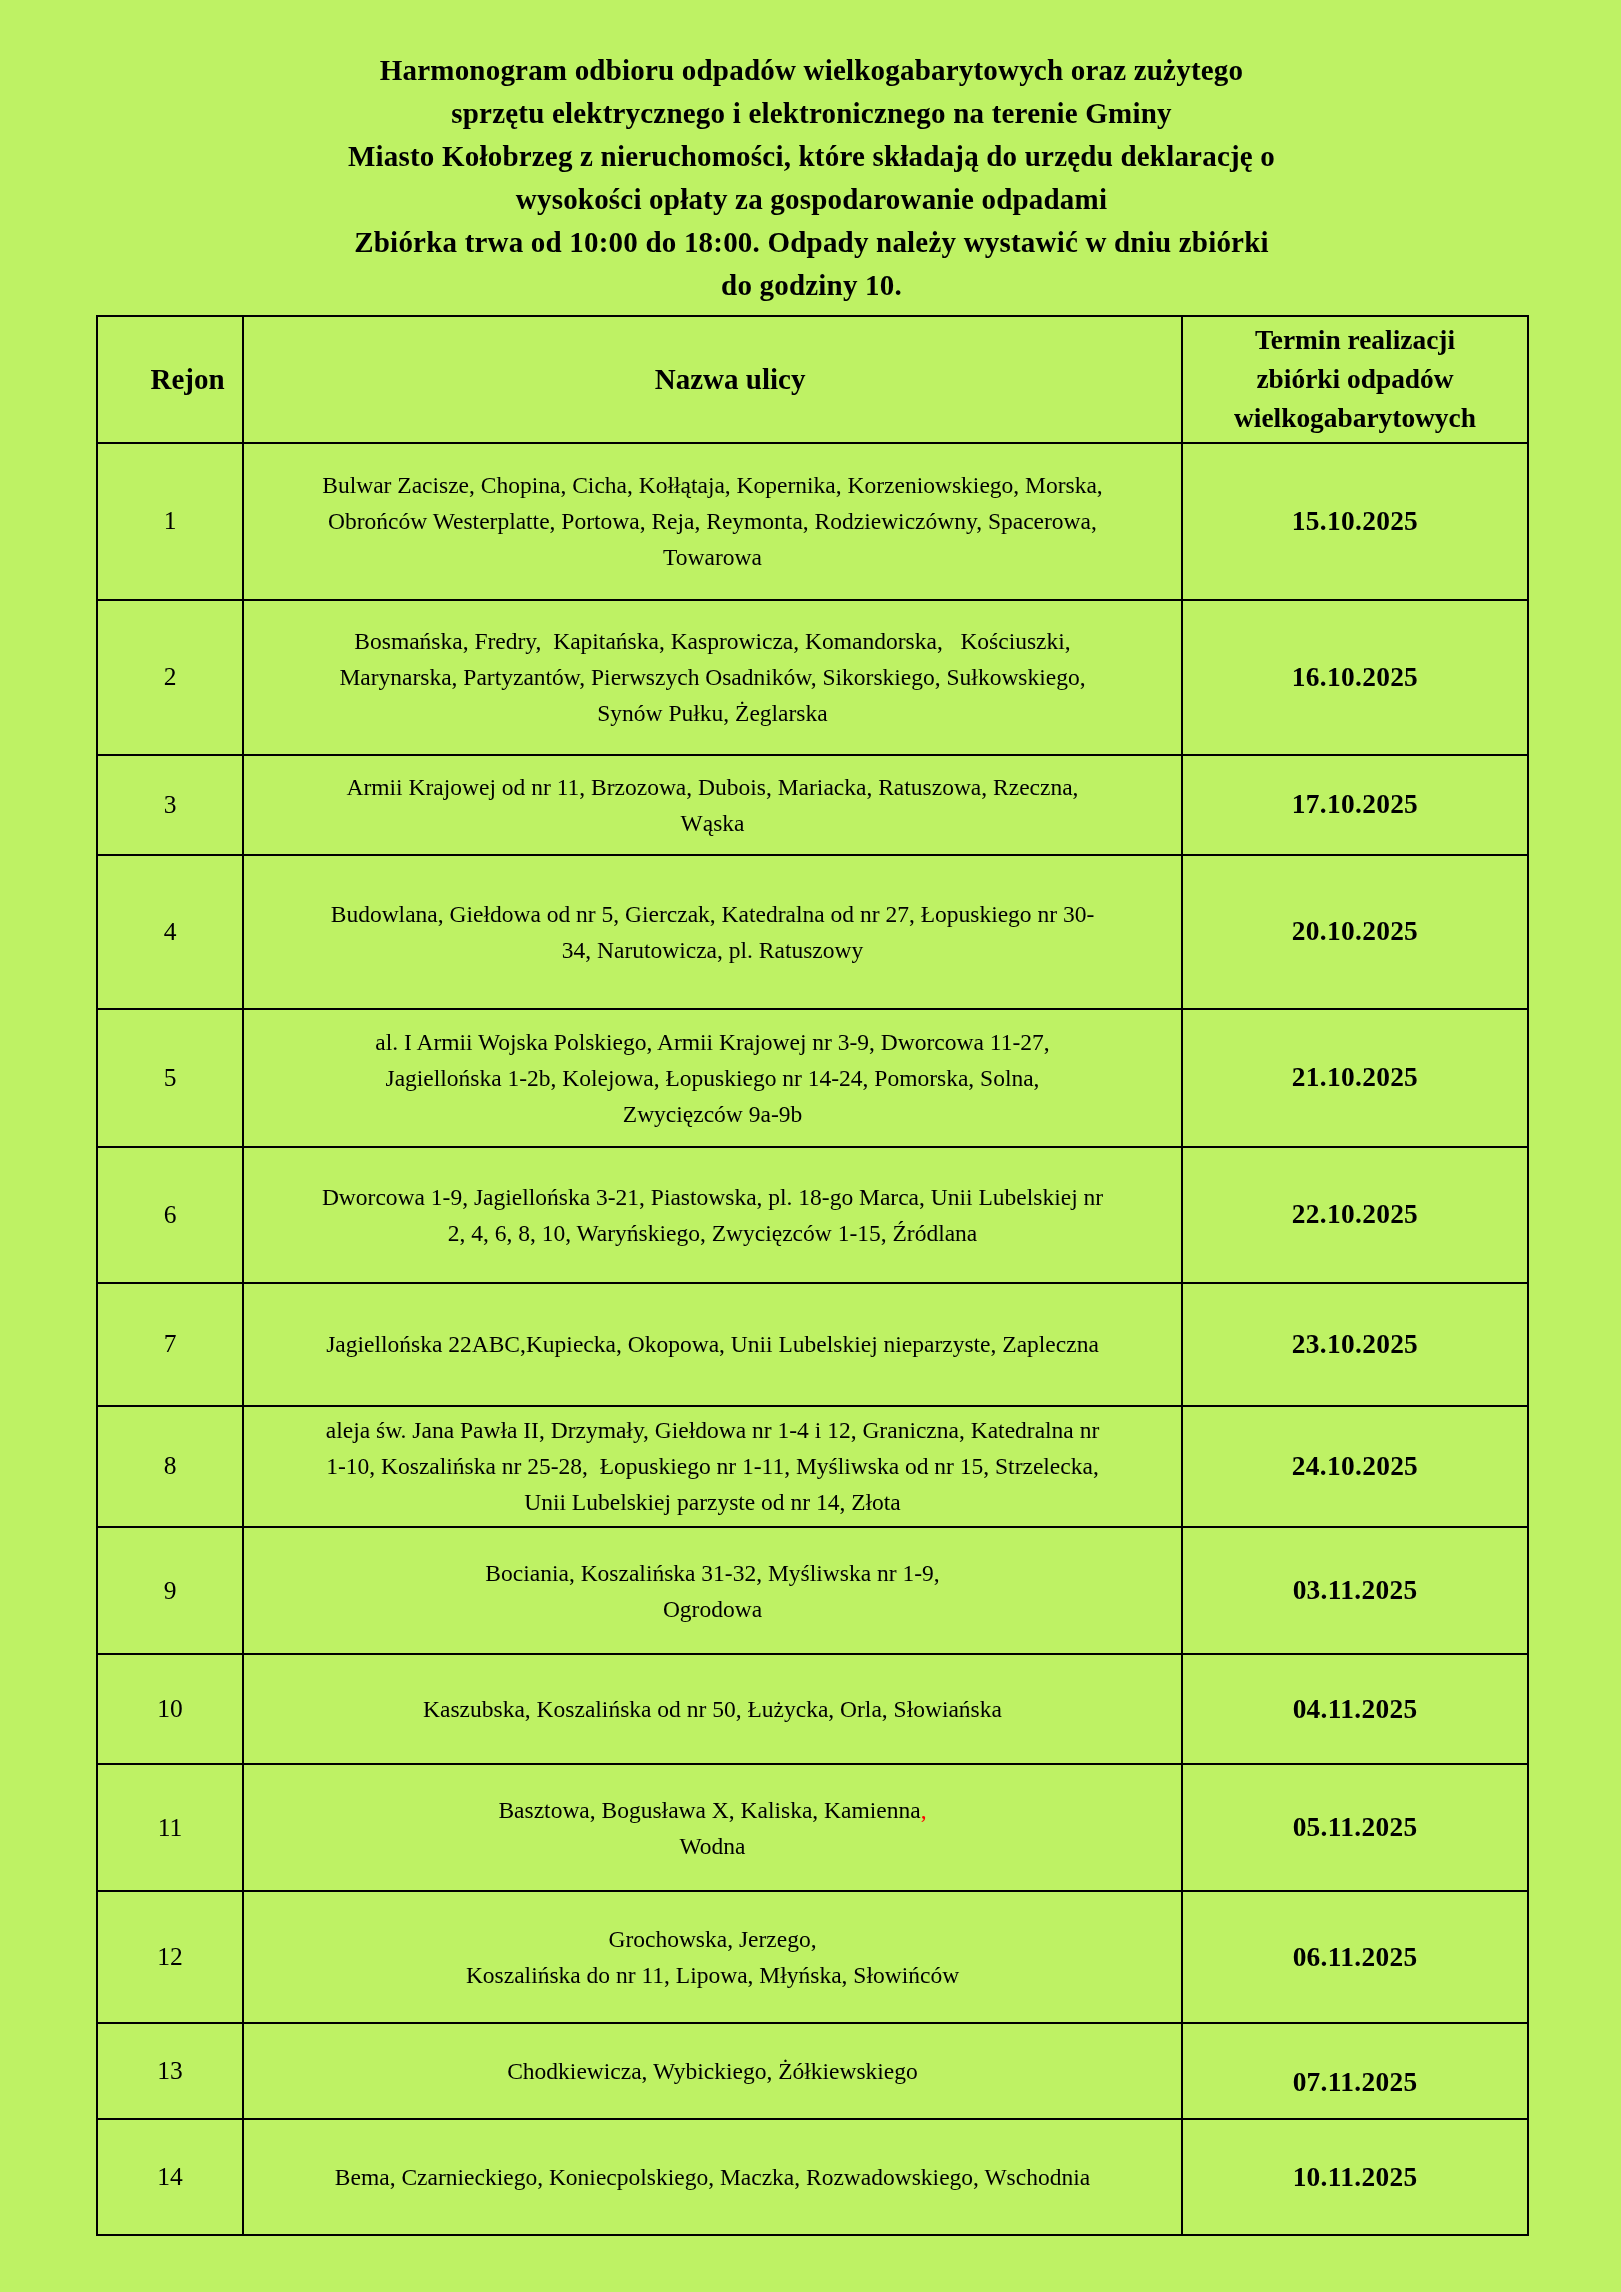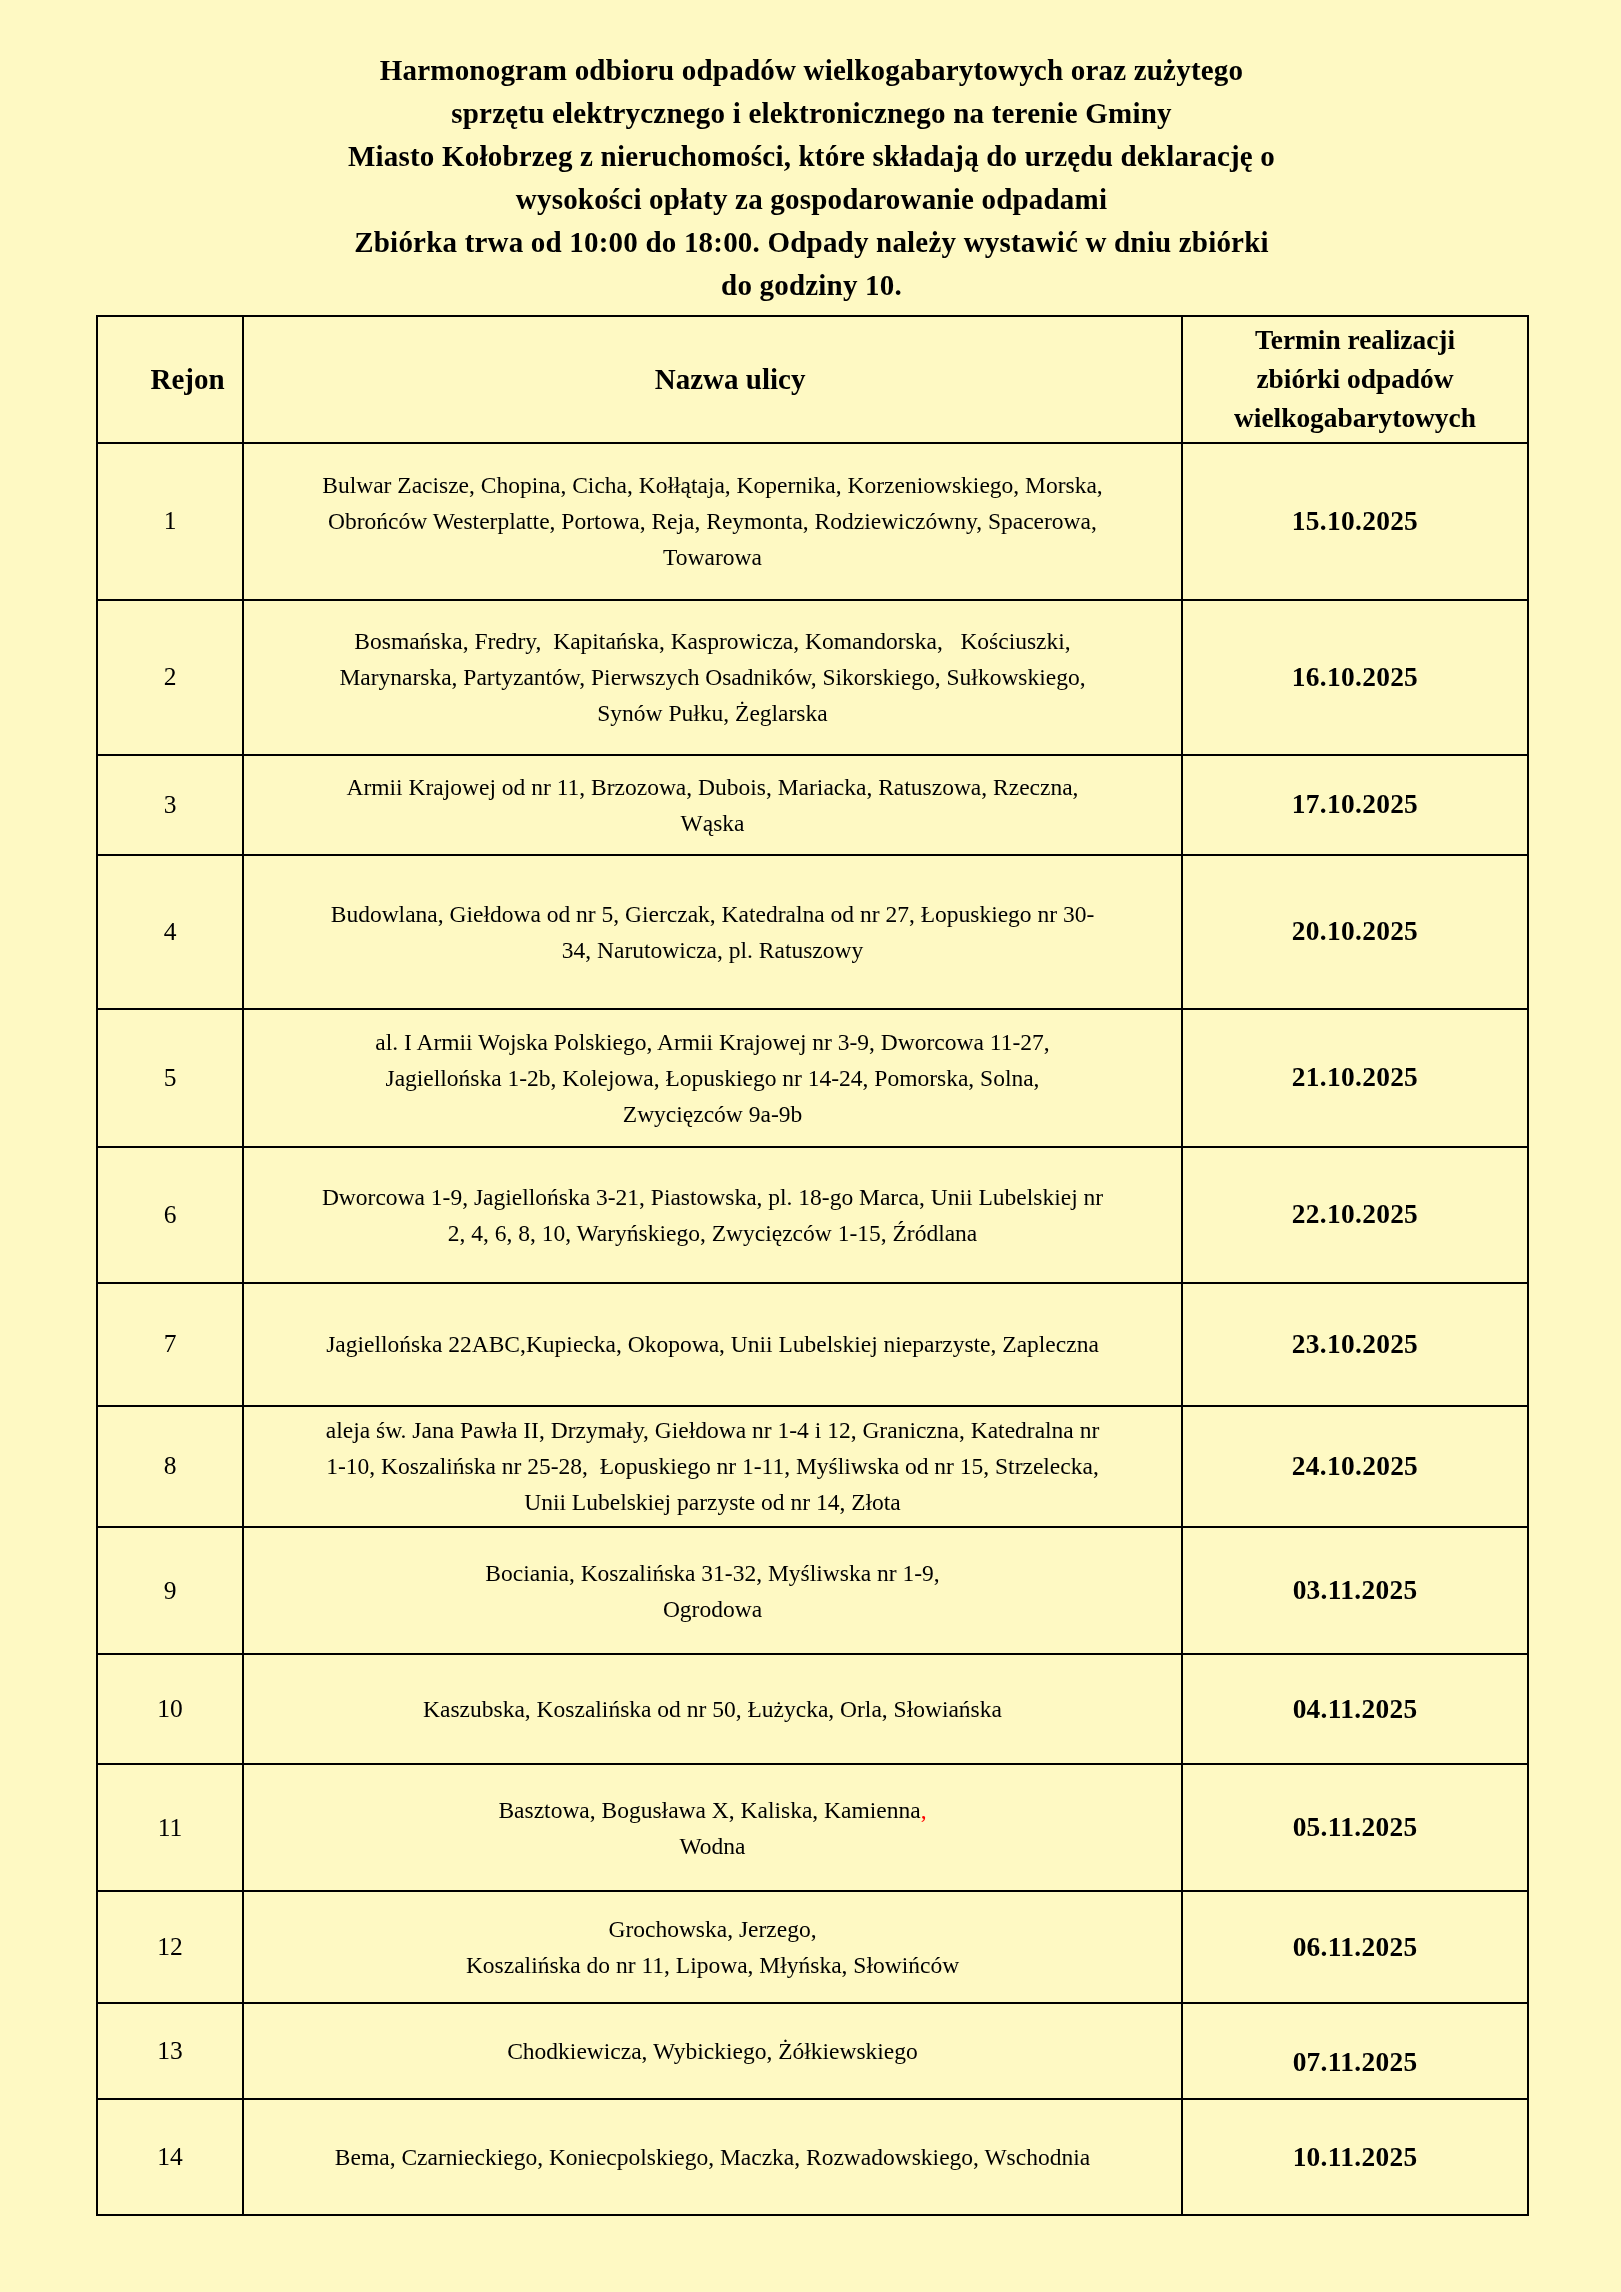"Harmonogram odbioru odpadów" .page { background: #fef9c3 -> #bef264 }
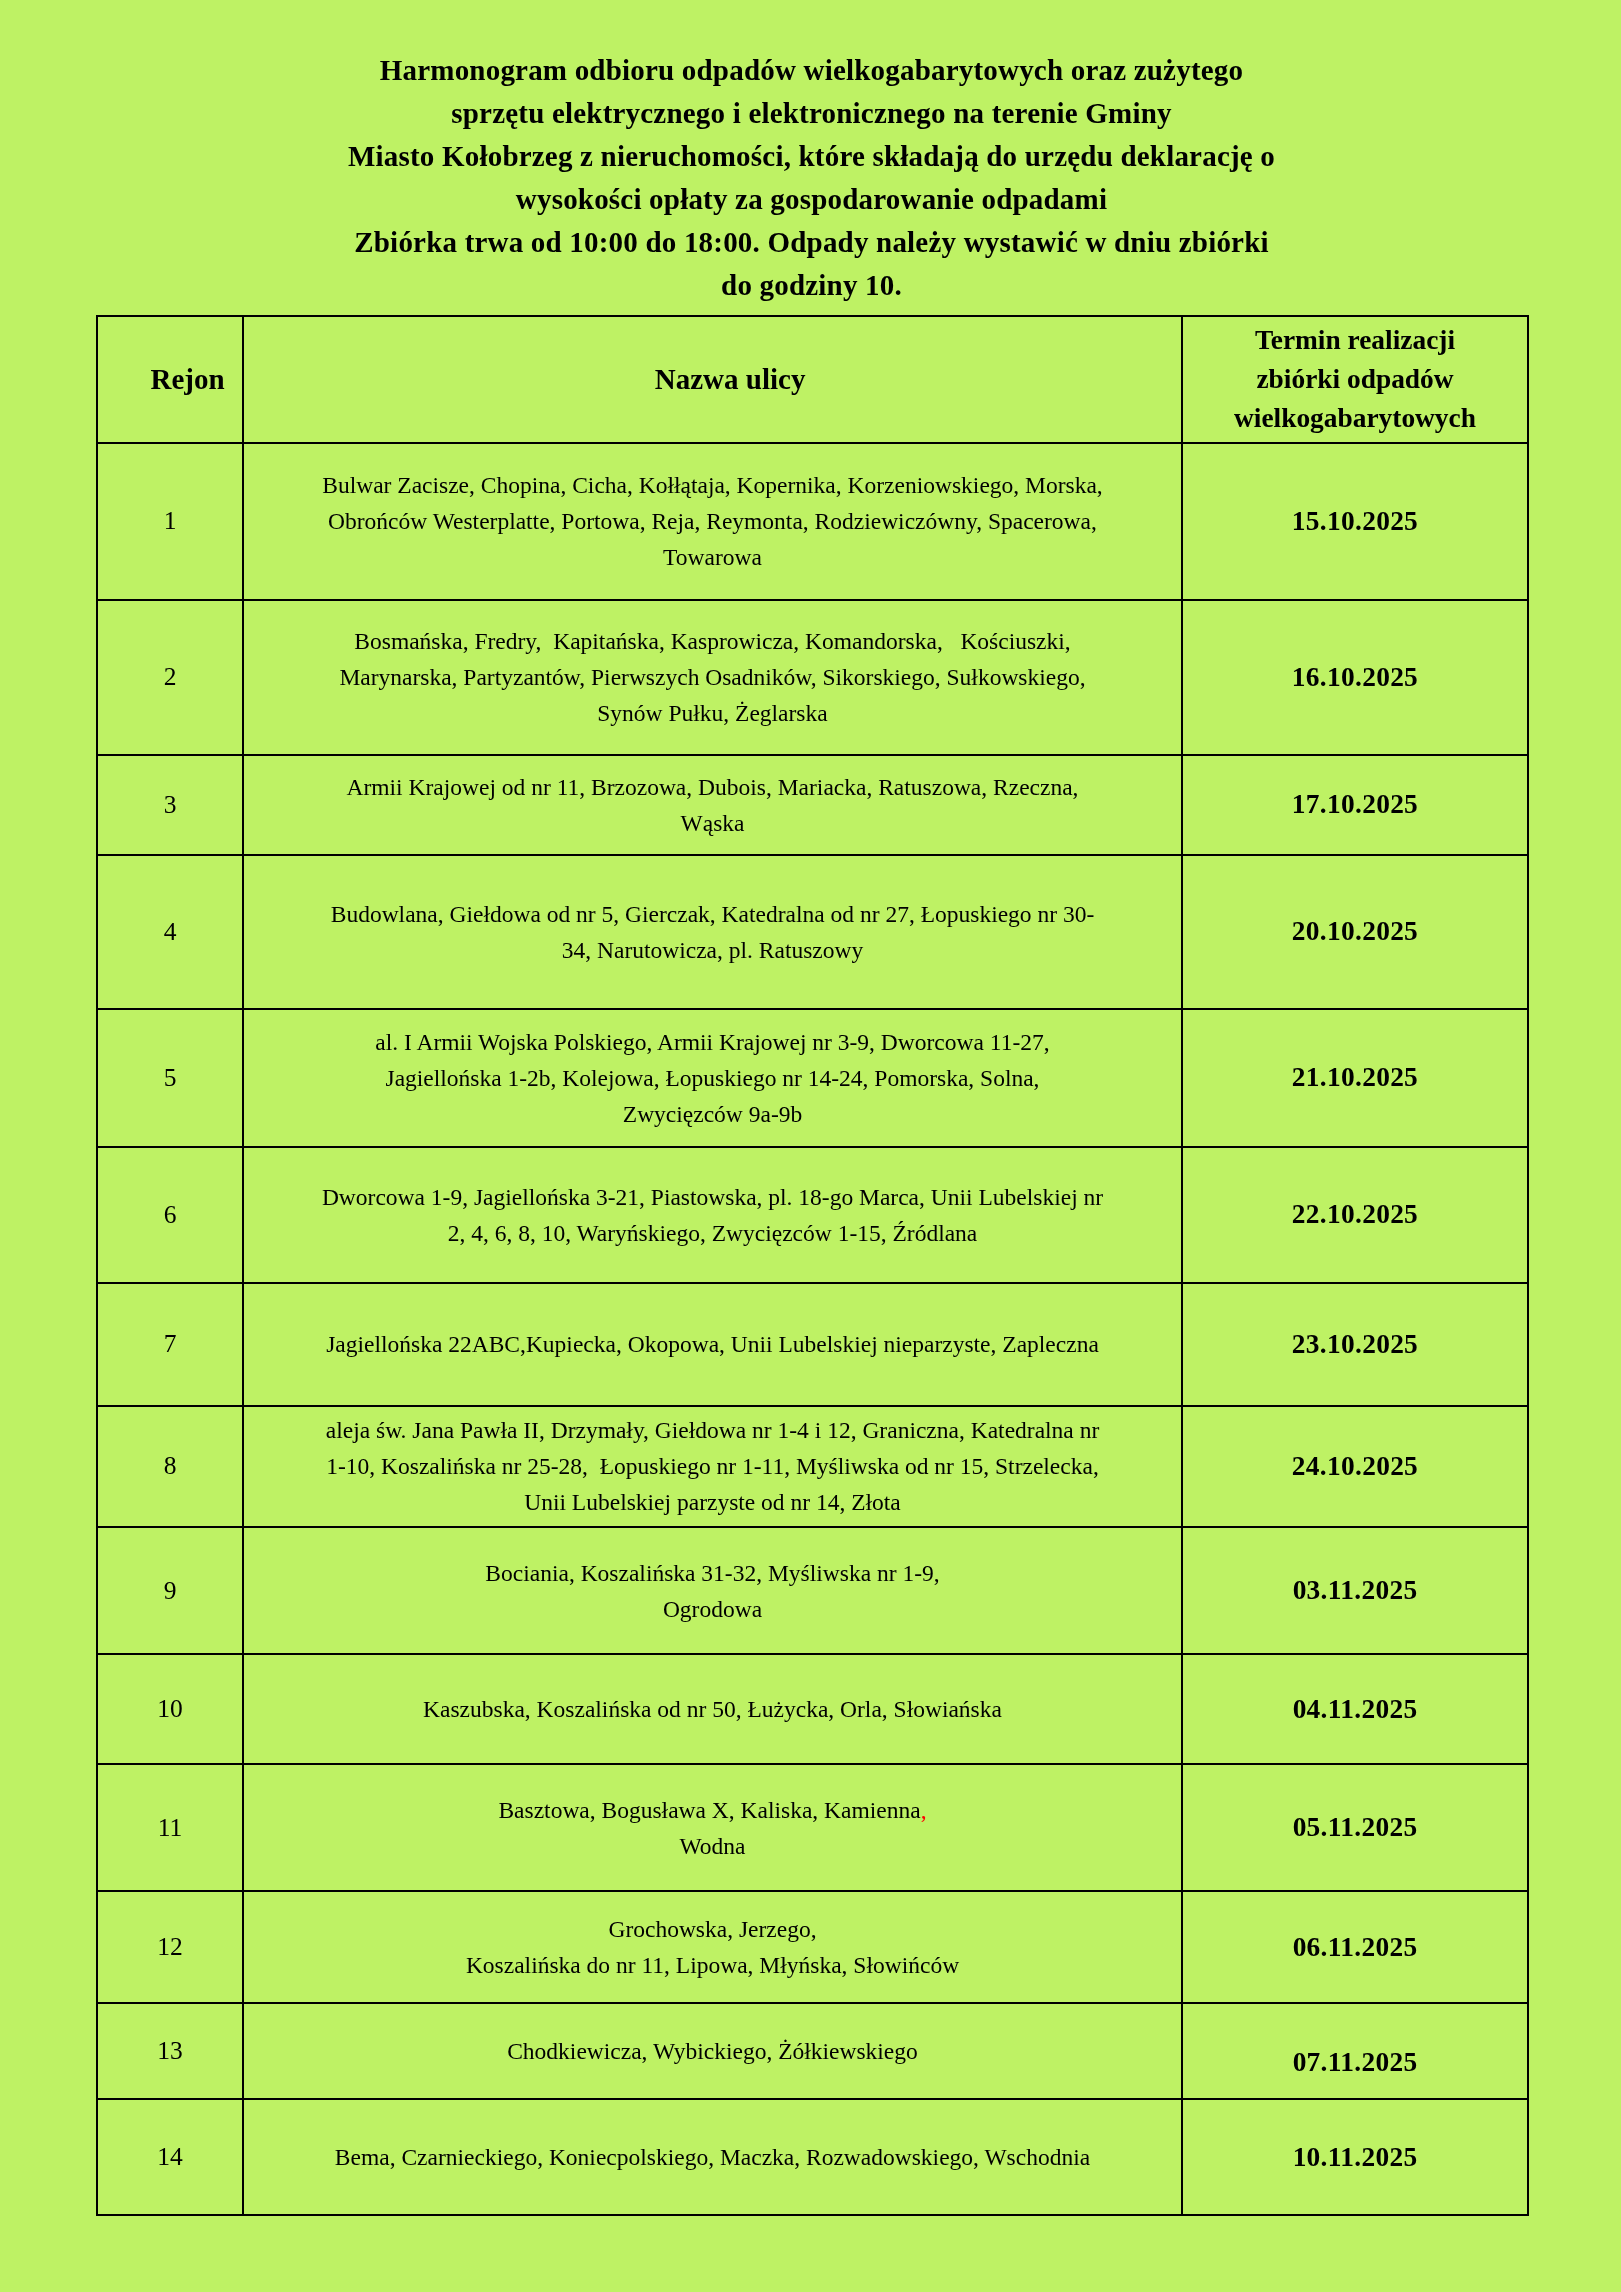"12" tbody tr:nth-child(12) { height: 112px -> 132px }
